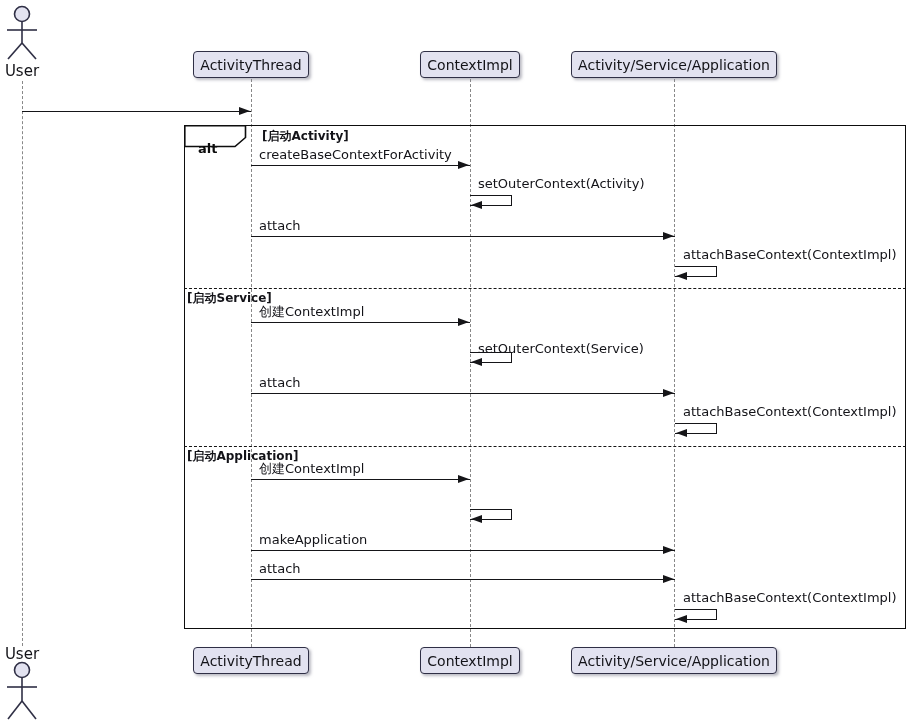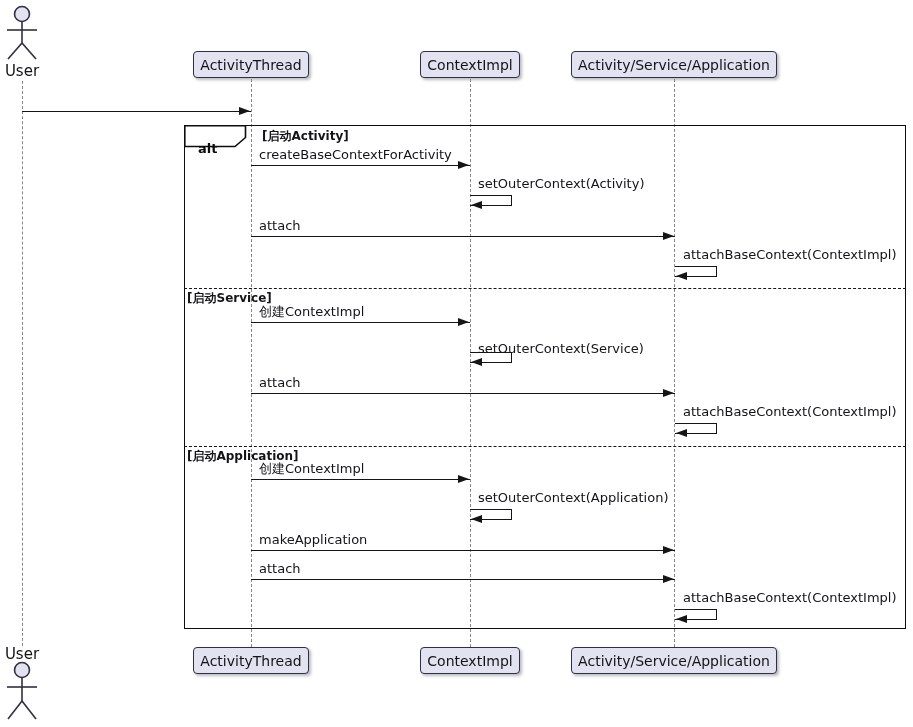"setOuterContext(Application)" div.msg { html: <div>setOuterContext(Application)</div> -> none }
